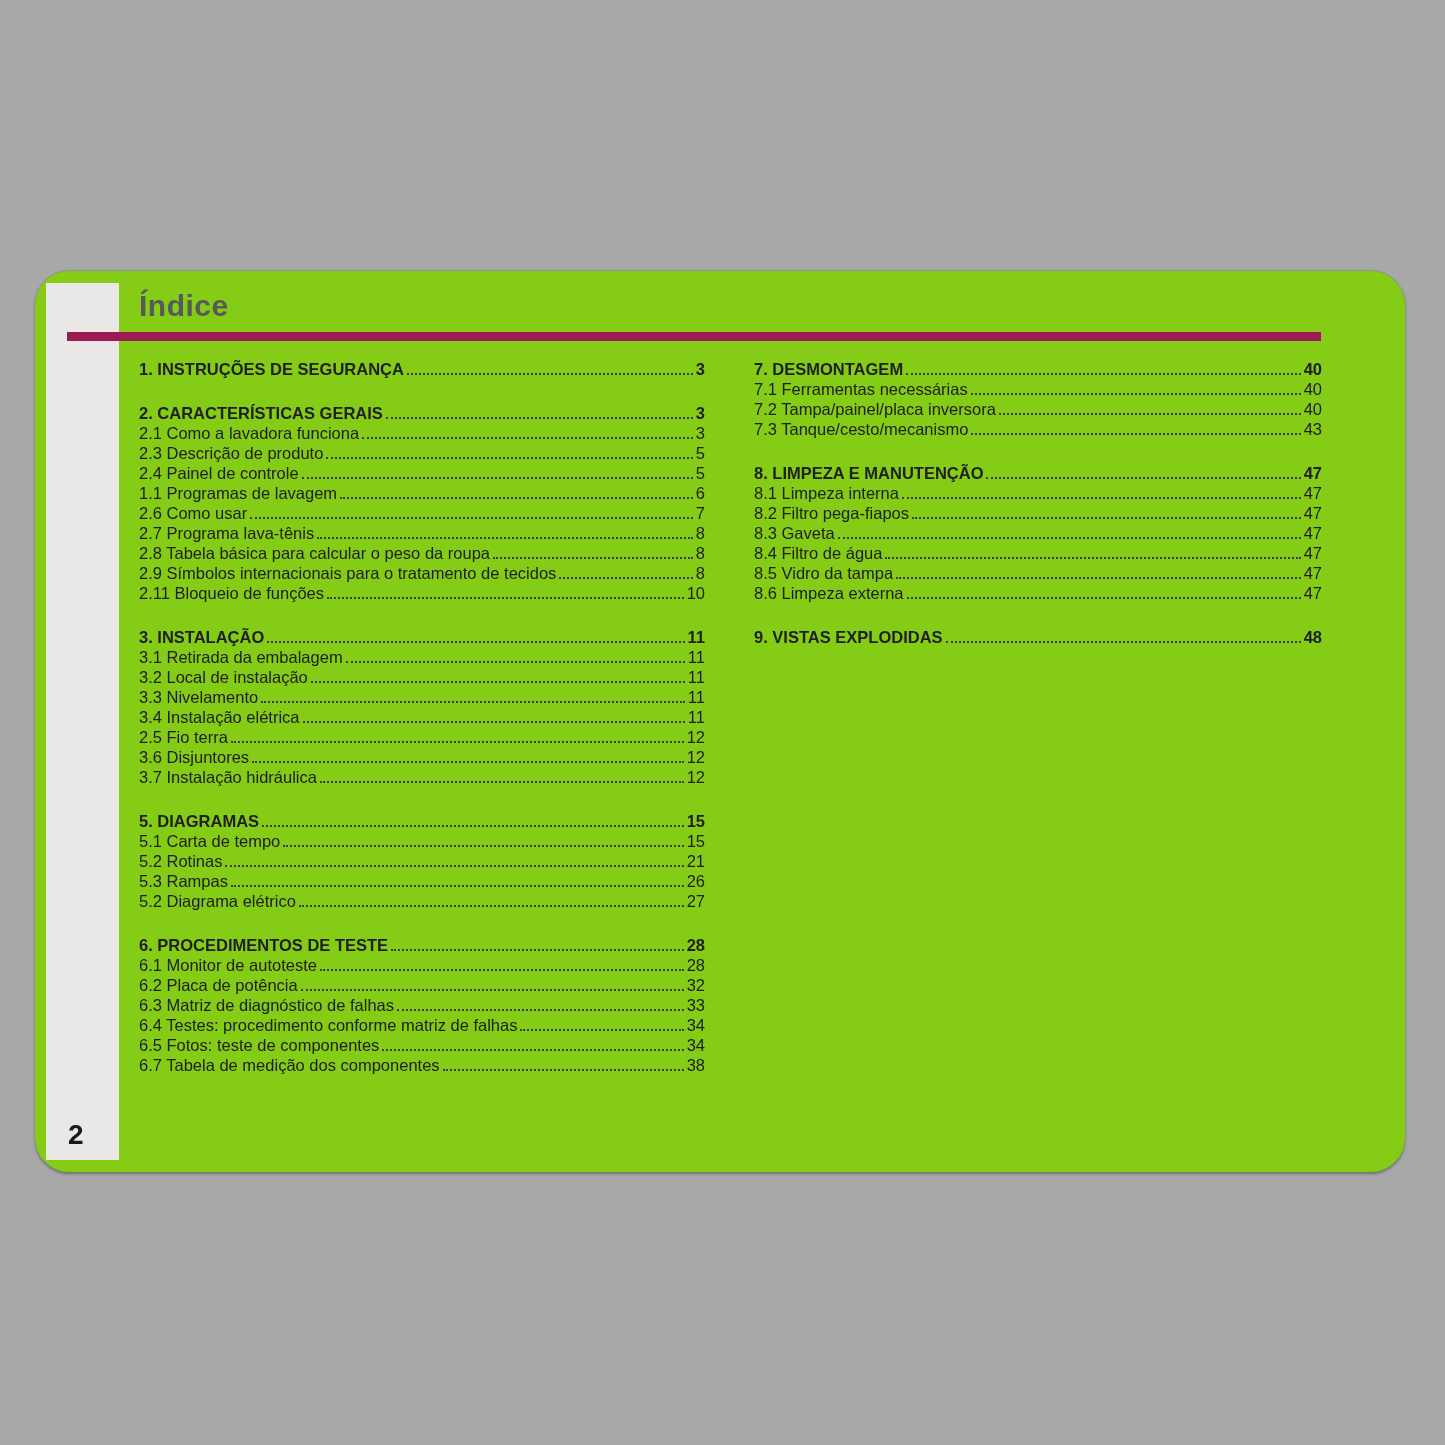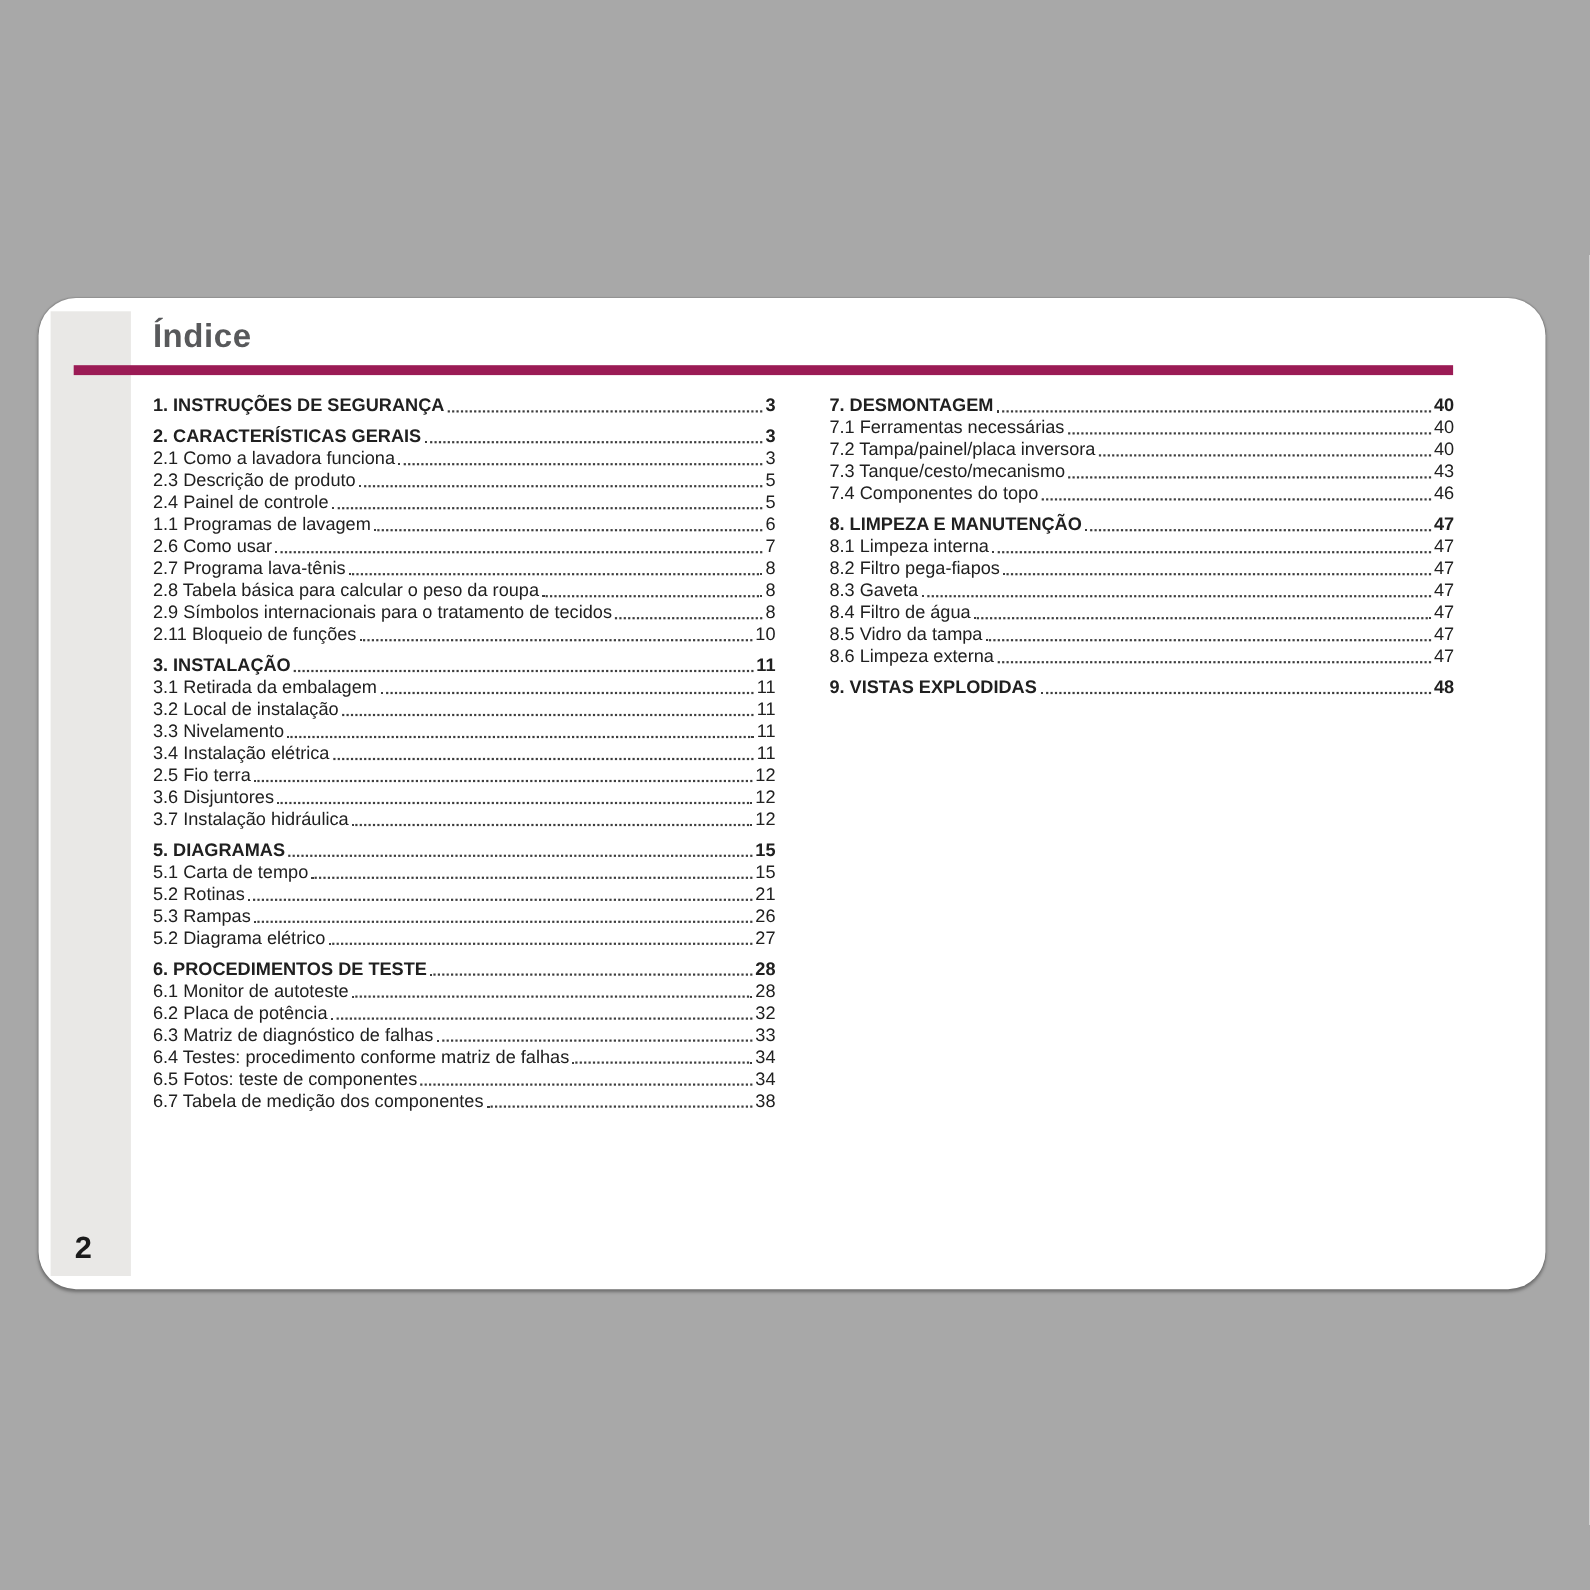"Índice" .page-card { background: #ffffff -> #84cc16 }
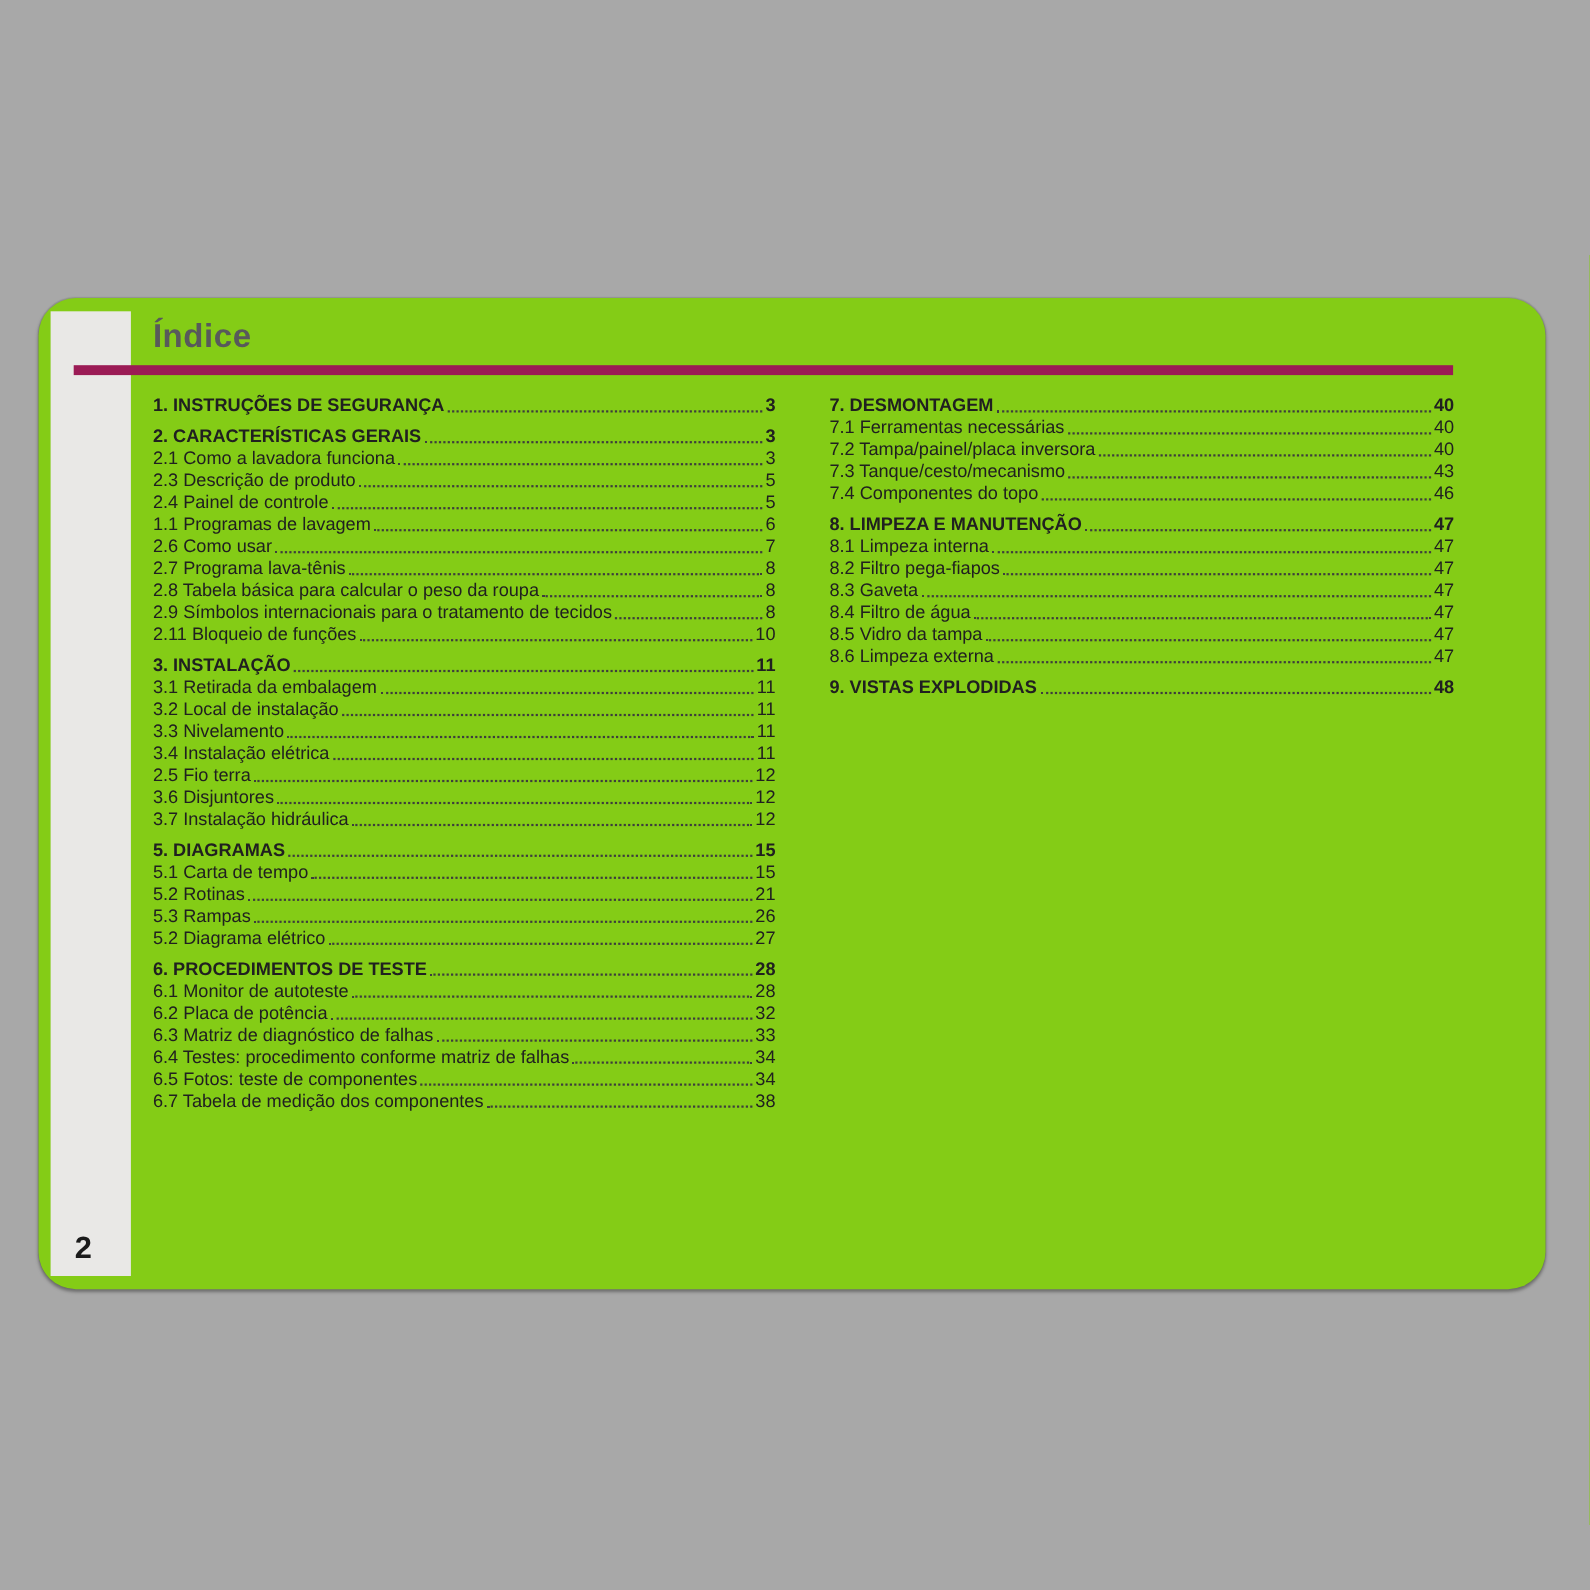"2. CARACTERÍSTICAS GERAIS" .toc-group + .toc-group { margin-top: 8px -> 24px }
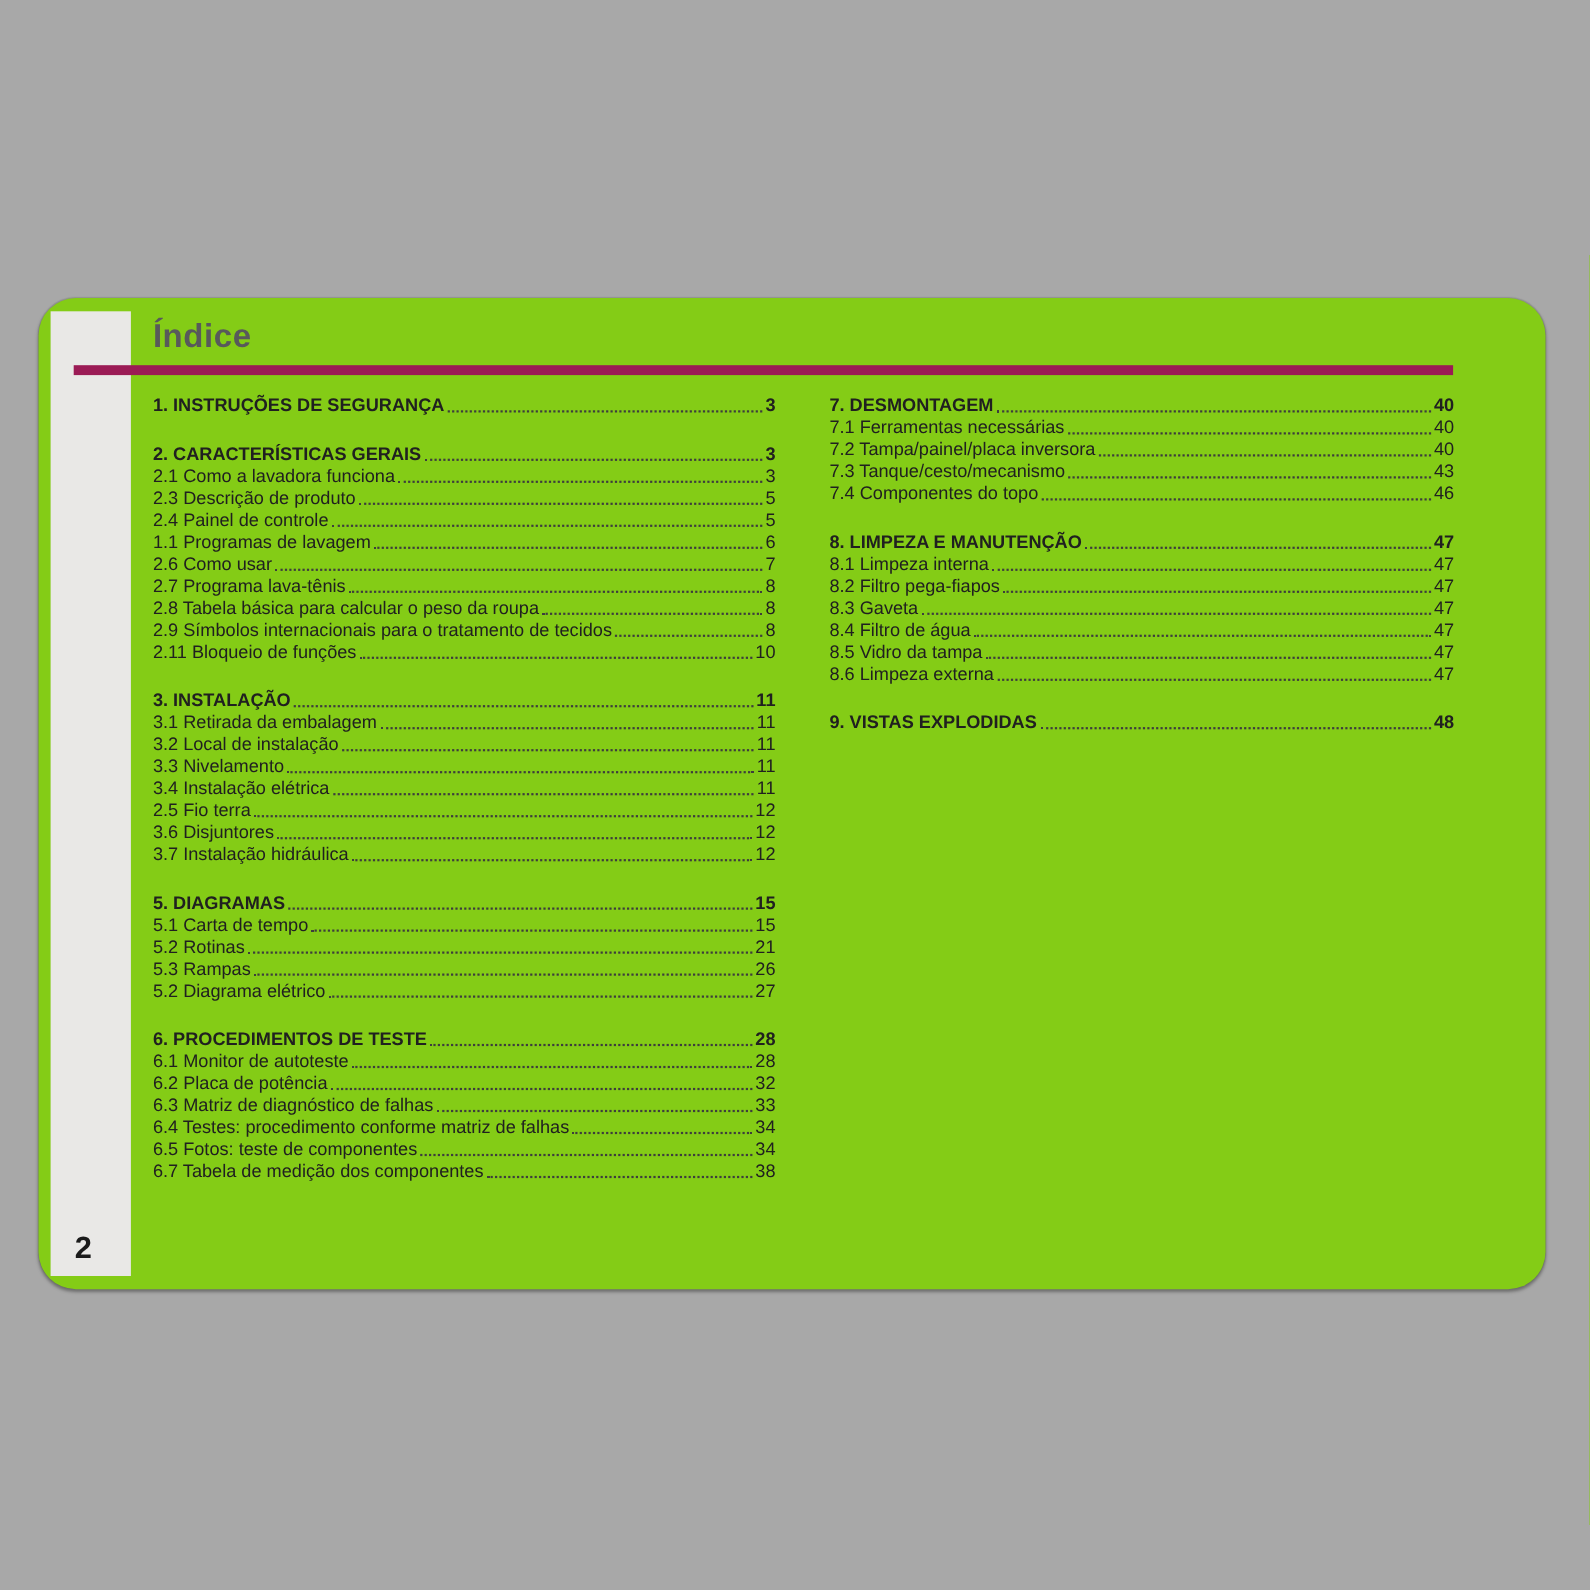"7.4 Componentes do topo" div.toc-entry { html: <div> <span>7.4 Componentes do topo</span> <span></span> <span>46</span> </div> -> none }
